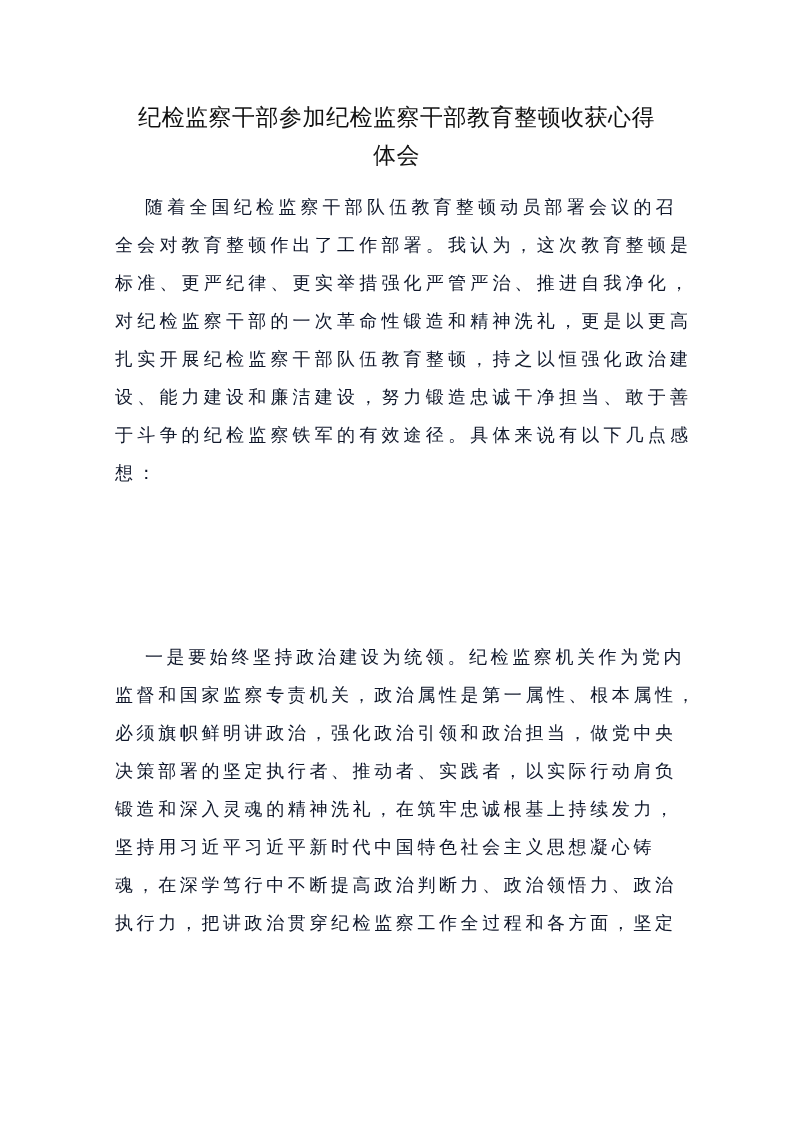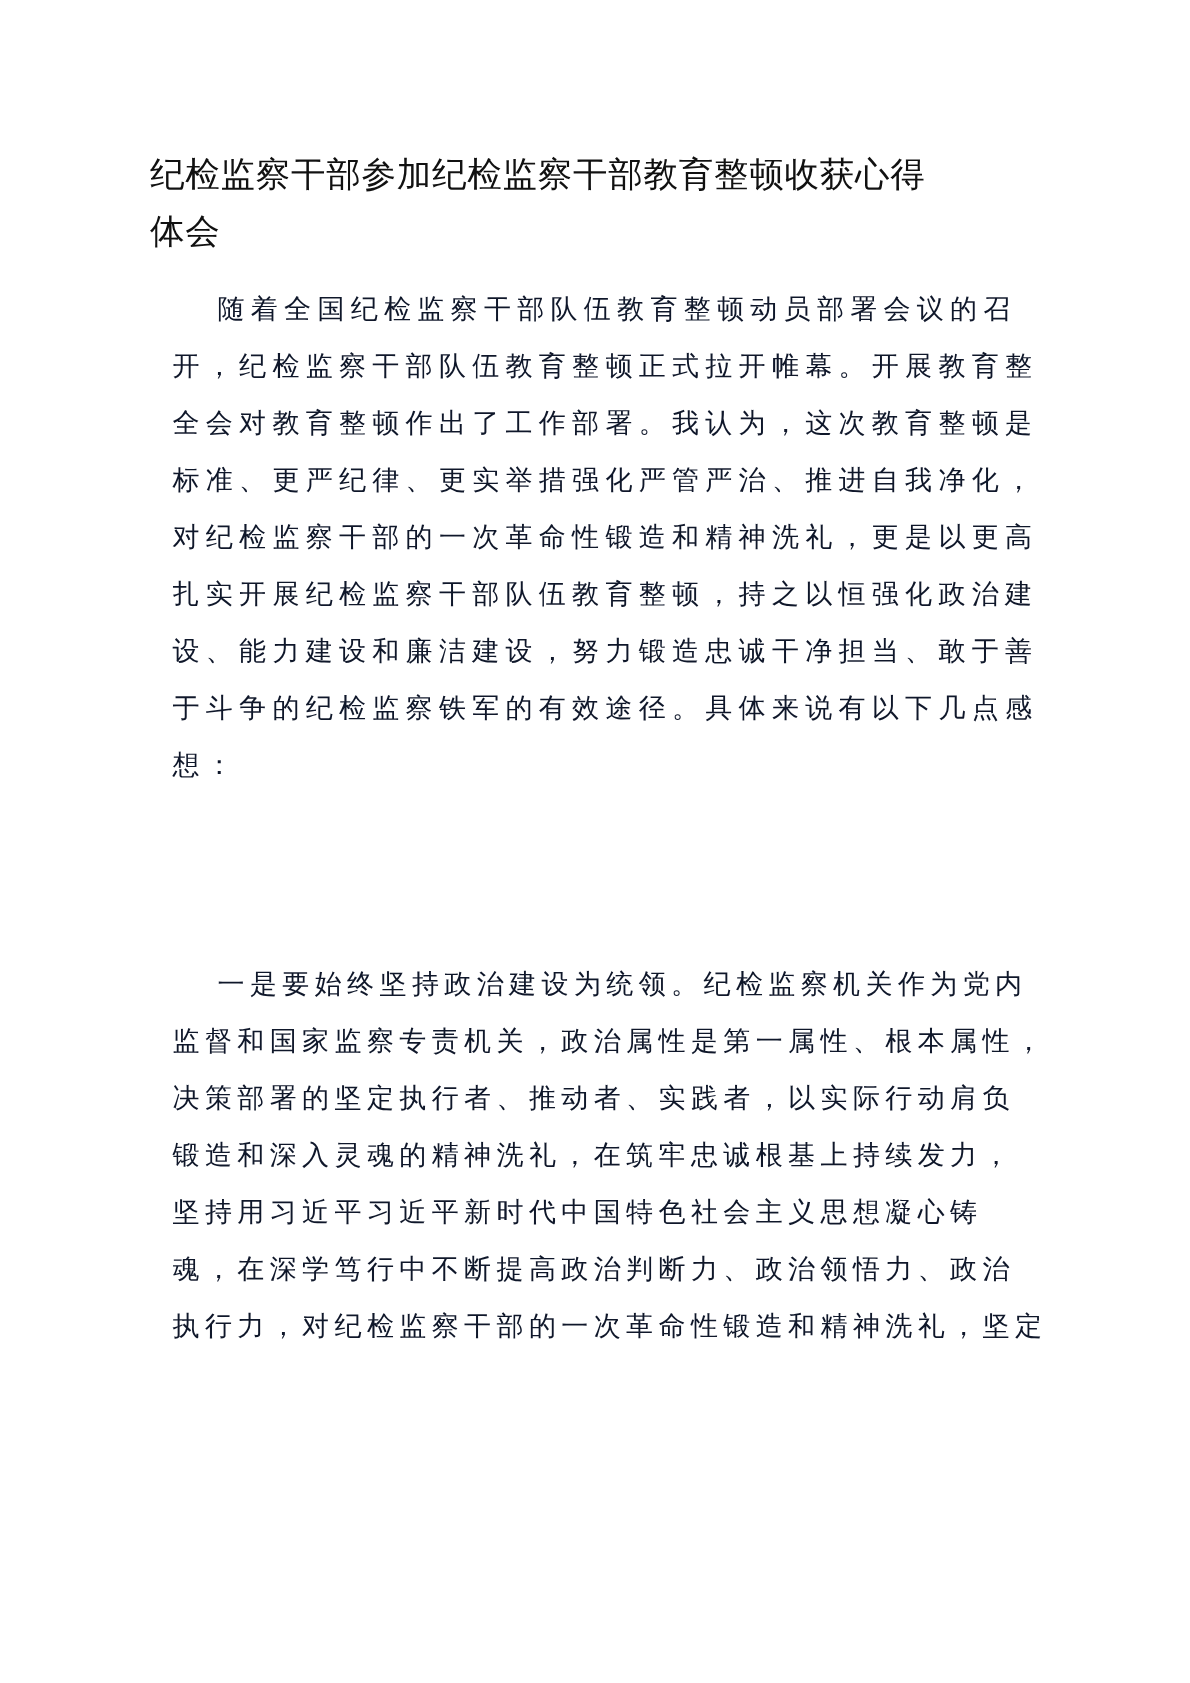"纪检监察干部参加纪检监察干部教育整顿收获心得" .title { text-align: none -> center }
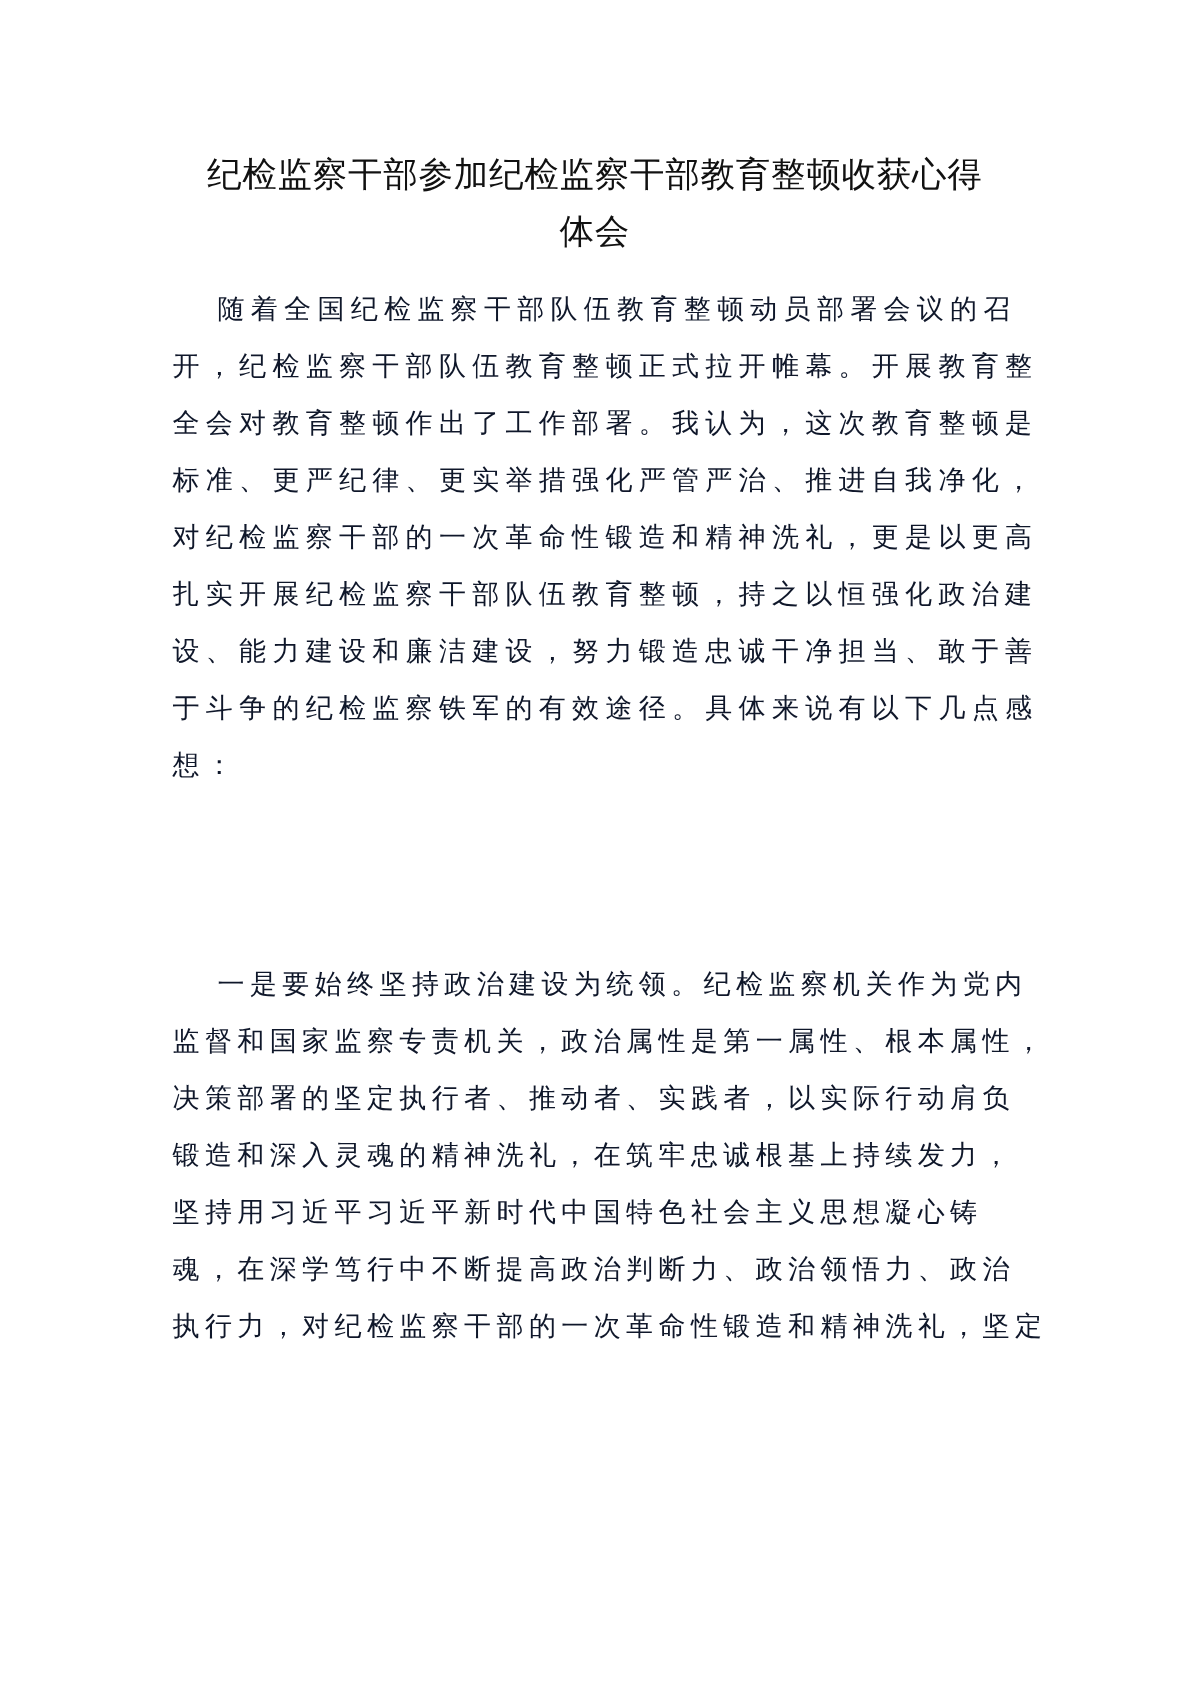"开，纪检监察干部队伍教育整顿正式拉开帷幕。开展教育整" span.line { html: <span>开，纪检监察干部队伍教育整顿正式拉开帷幕。开展教育整</span> -> none }
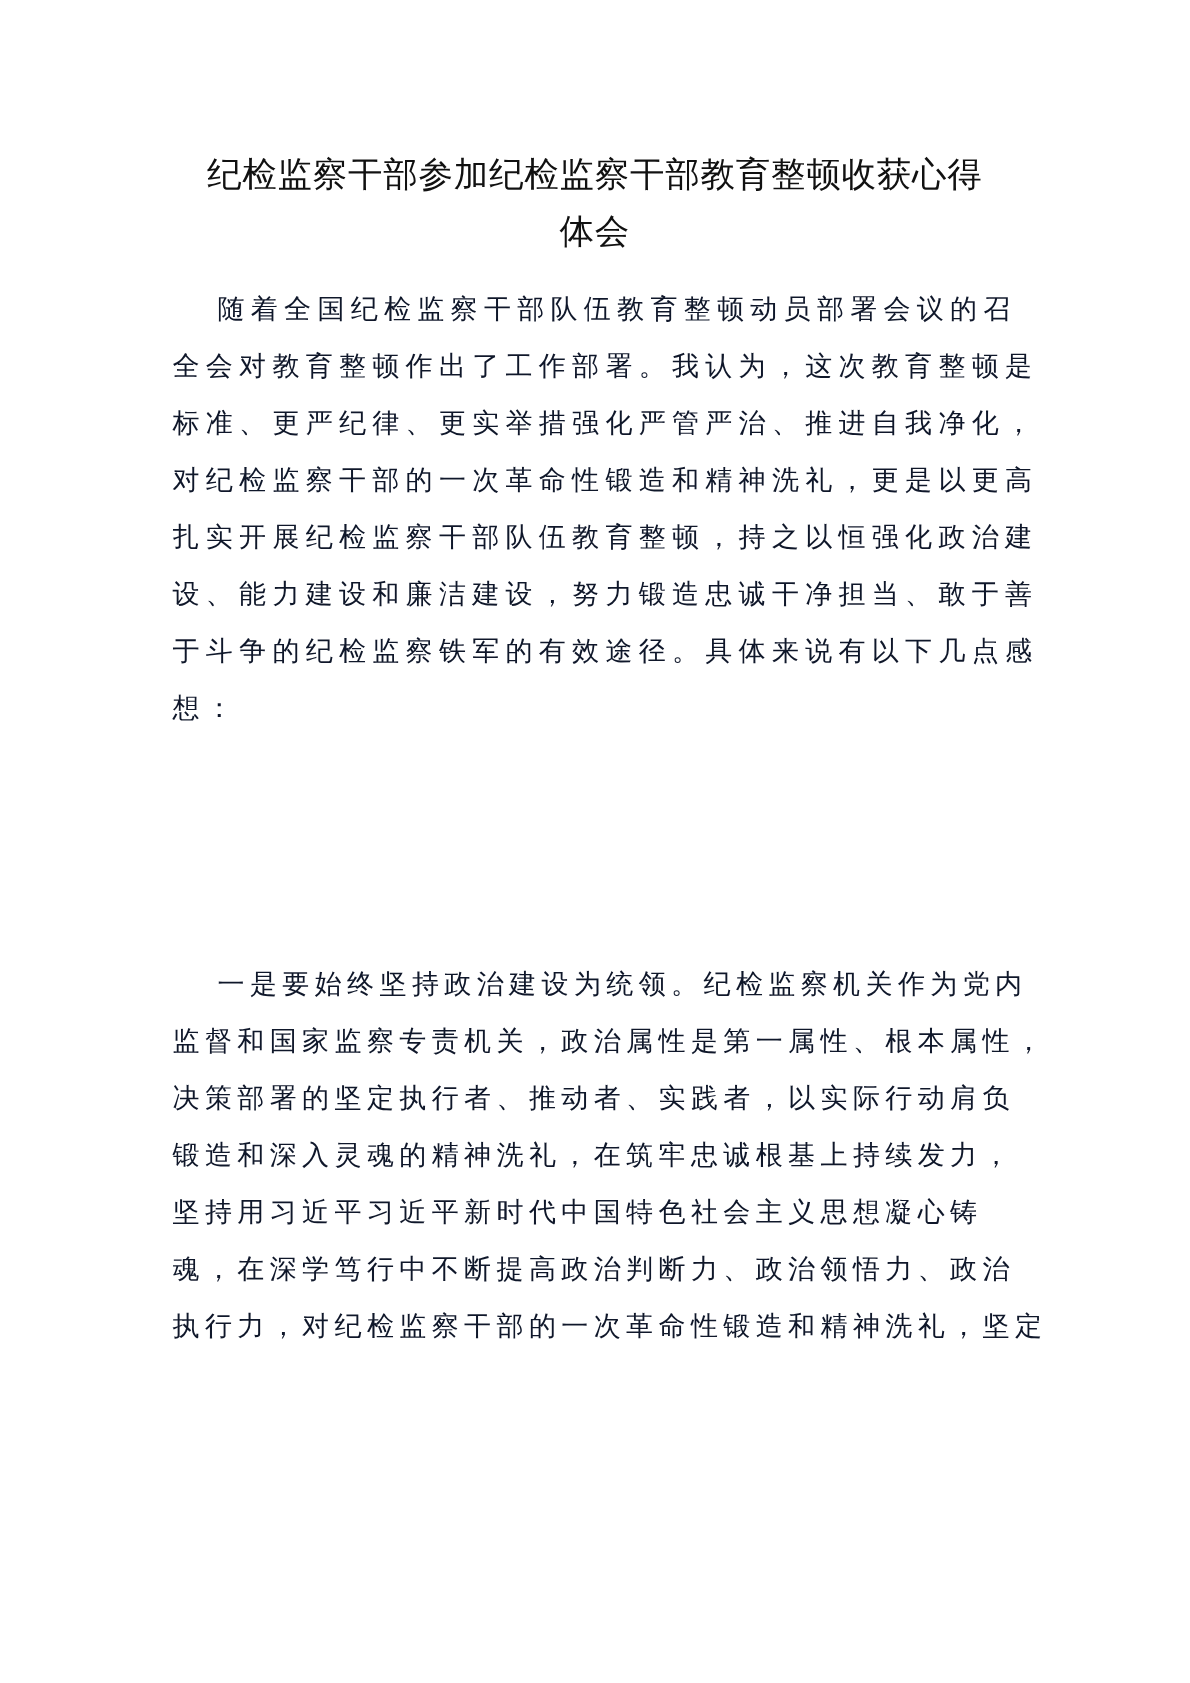"必须旗帜鲜明讲政治，强化政治引领和政治担当，做党中央" span.line { html: none -> <span>必须旗帜鲜明讲政治，强化政治引领和政治担当，做党中央</span> }
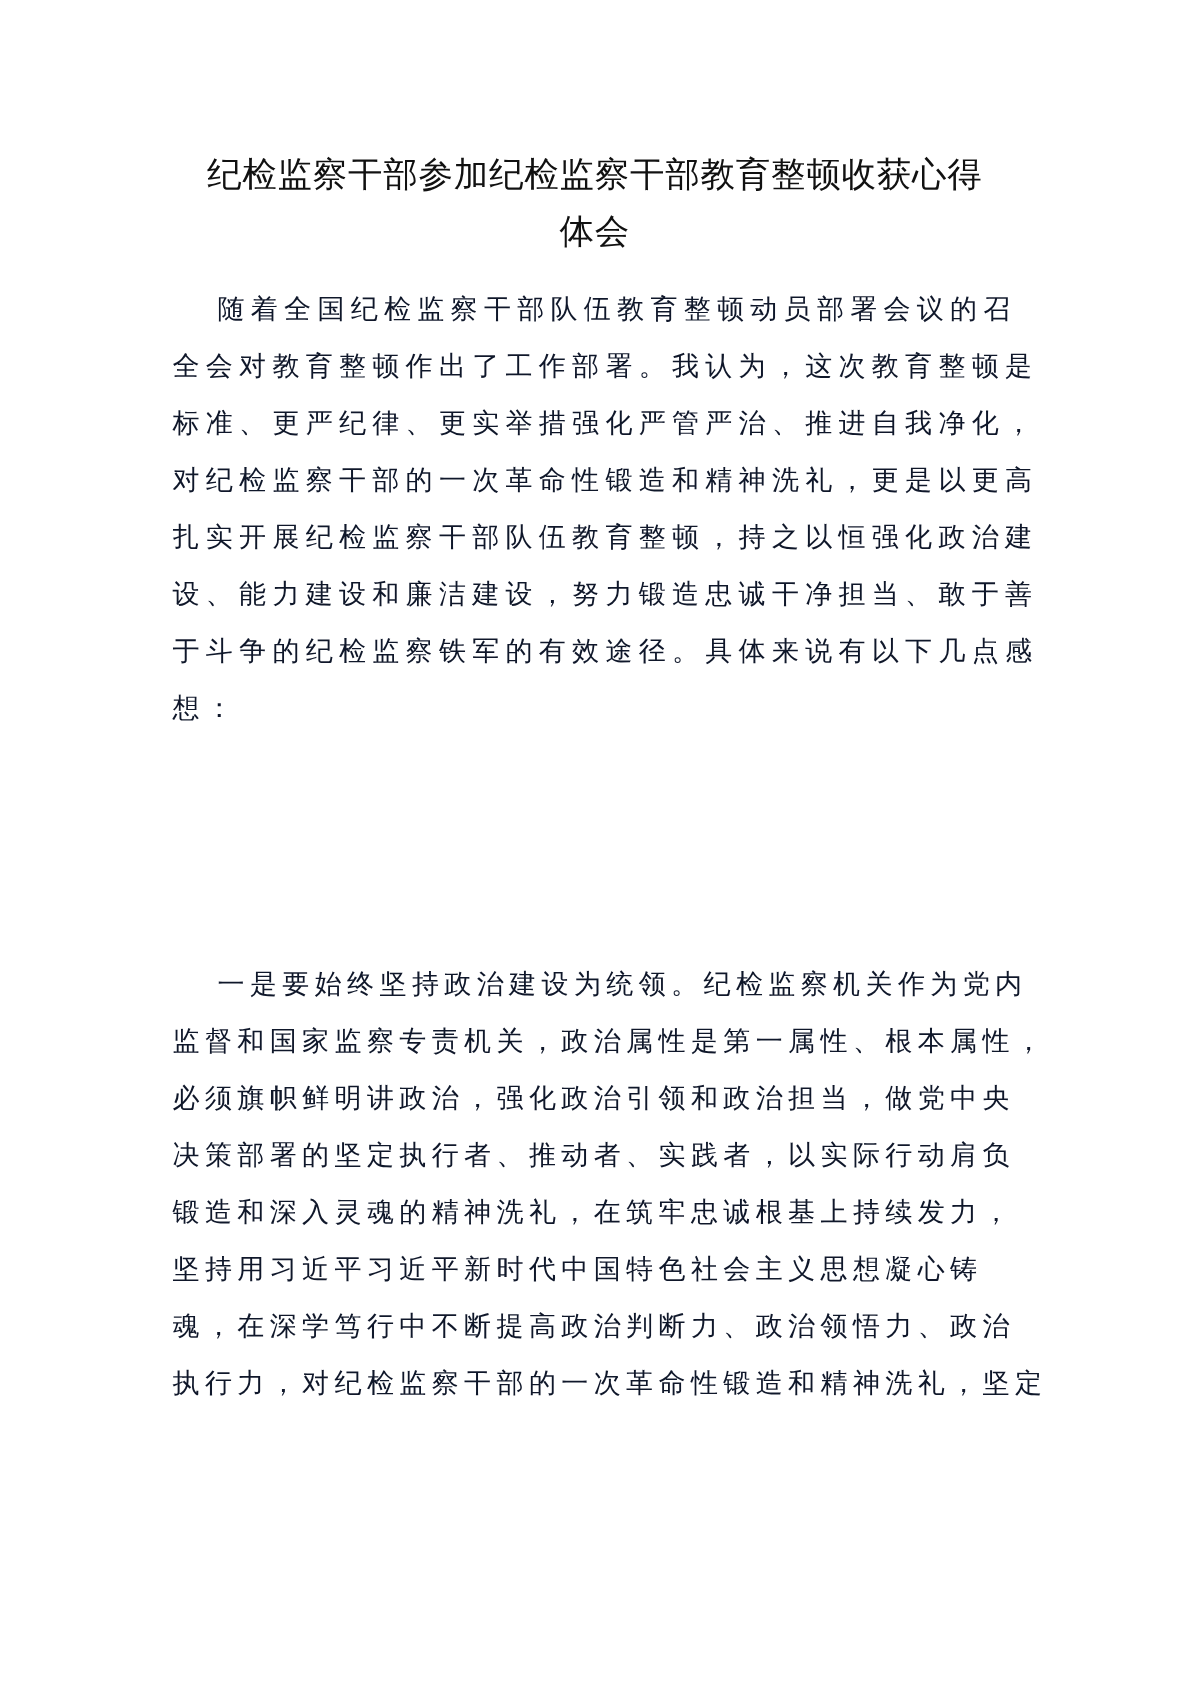"执行力，对纪检监察干部的一次革命性锻造和精神洗礼，坚定" span.line { text: 对纪检监察干部的一次革命性锻造和精神洗礼 -> 把讲政治贯穿纪检监察工作全过程和各方面 }
